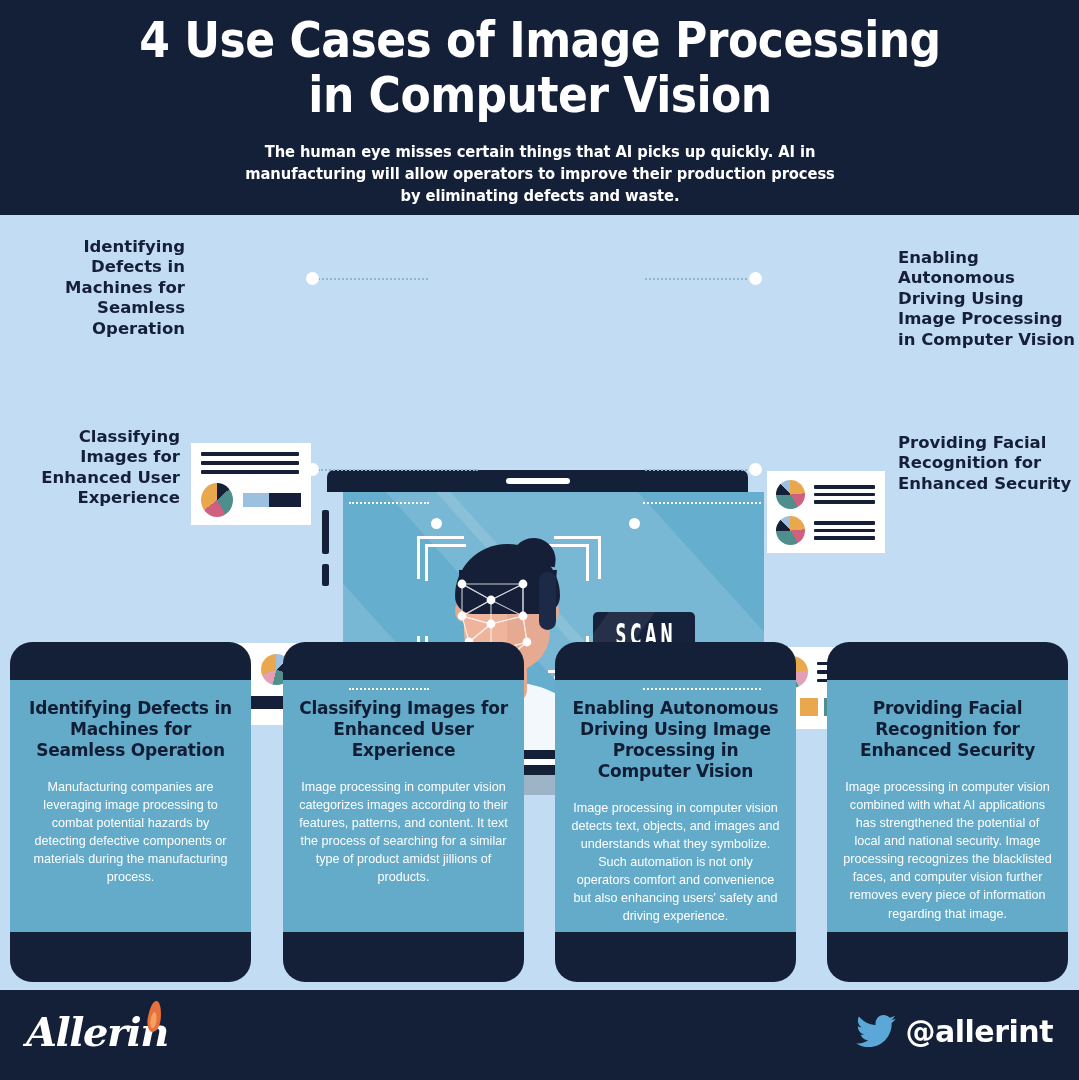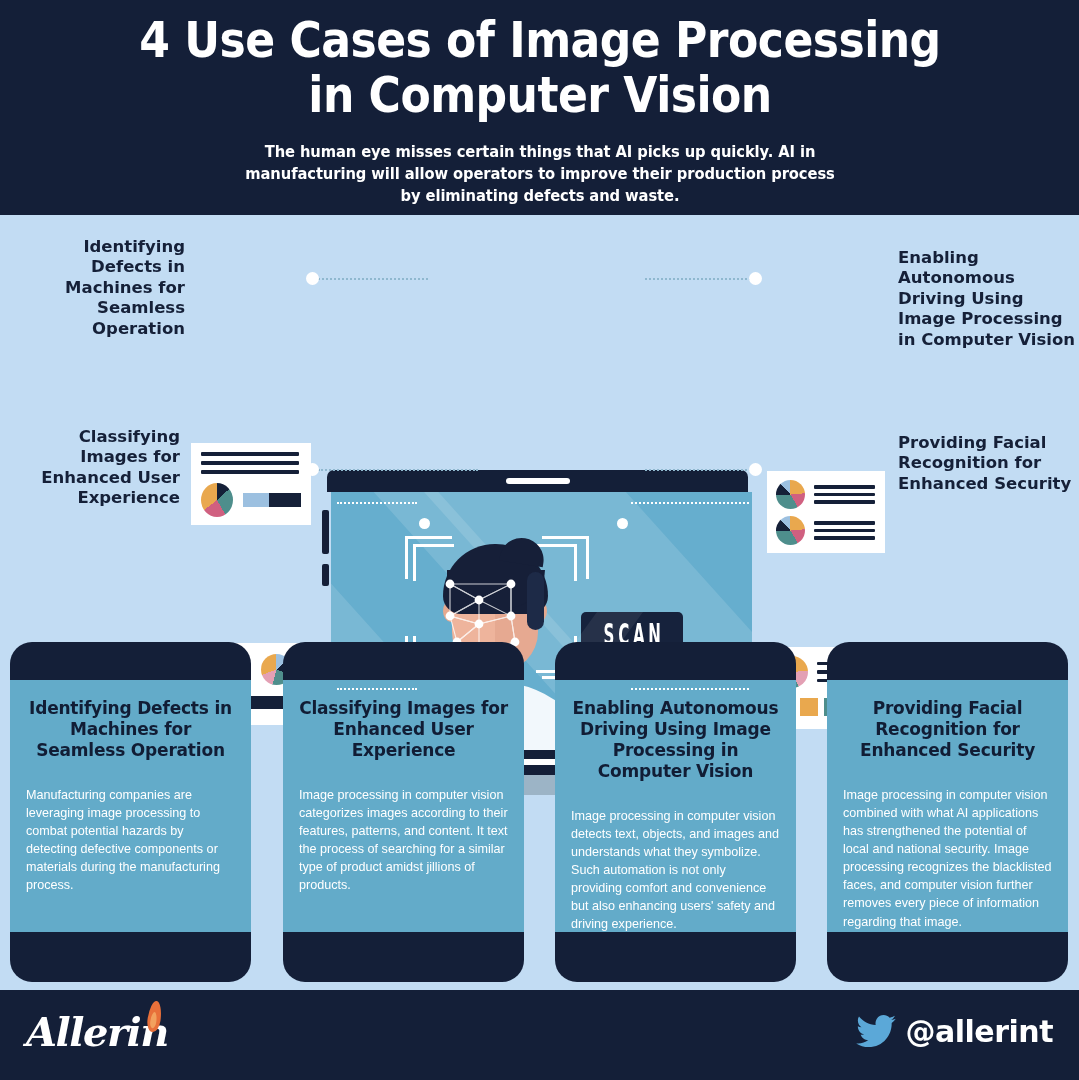"SCAN" .lap-screen { left: 4px -> 16px }
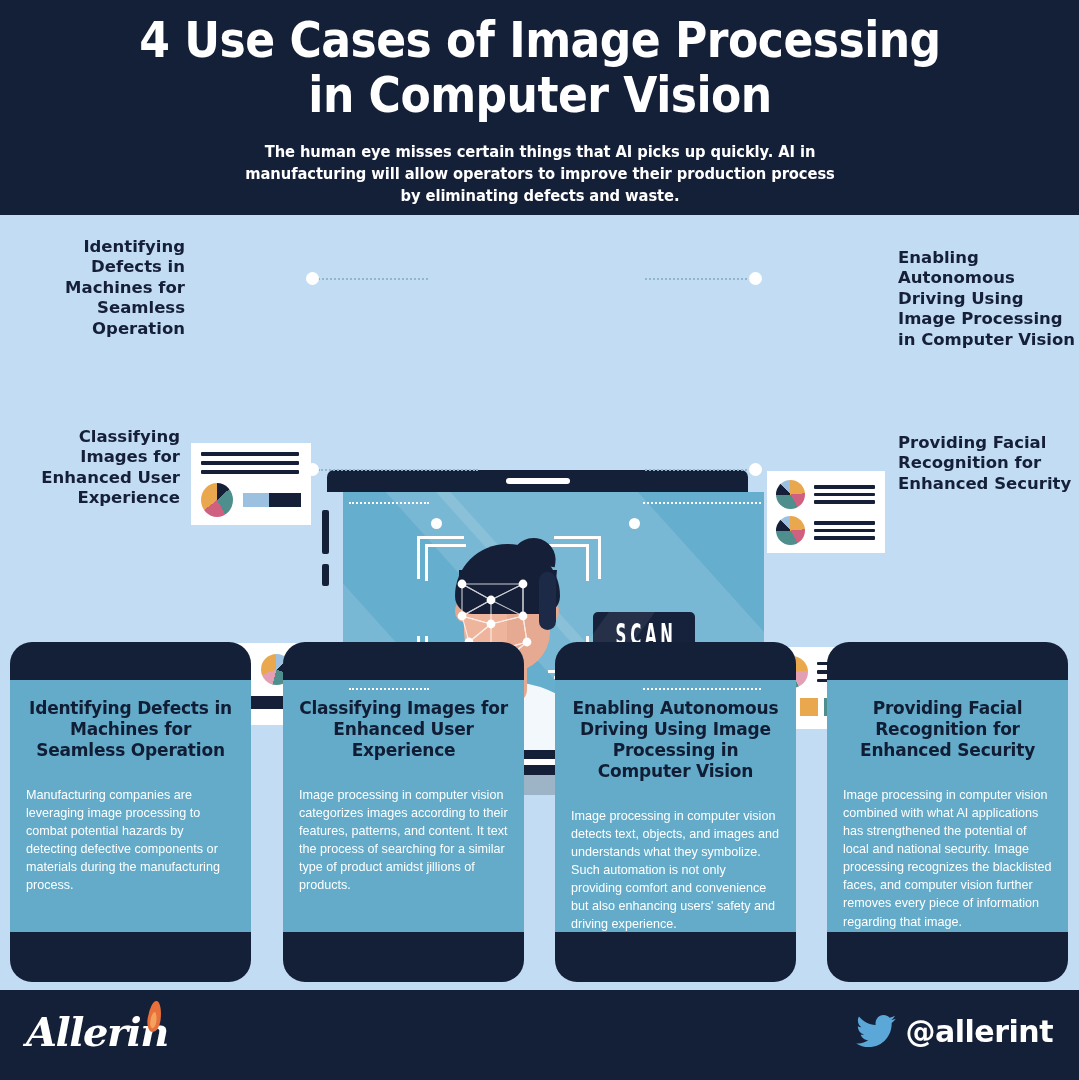"Manufacturing companies are leveraging" .card-text { margin-top: 25px -> 17px; text-align: none -> center }
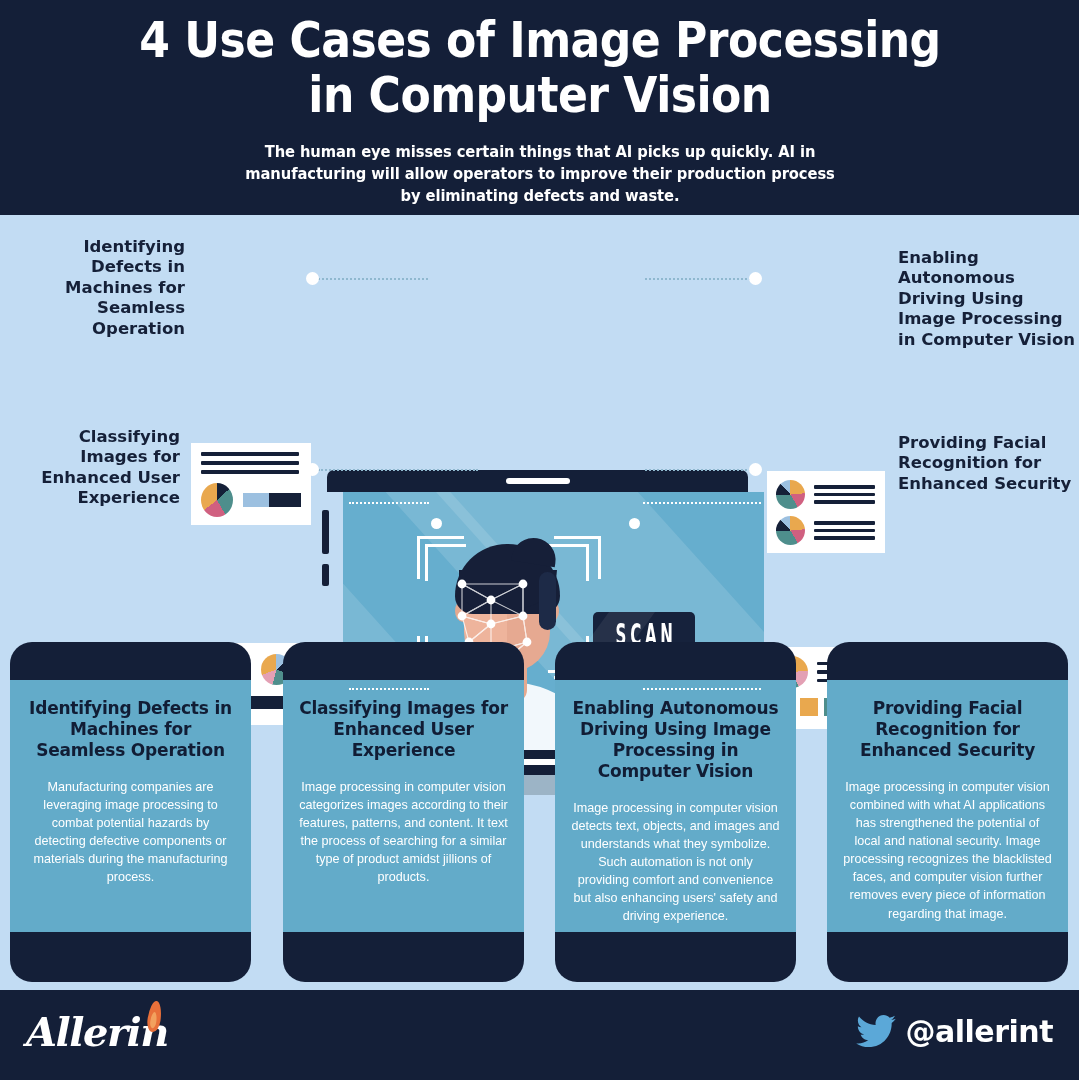"Image processing in computer vision detects" div.card-text { text: providing -> operators }
